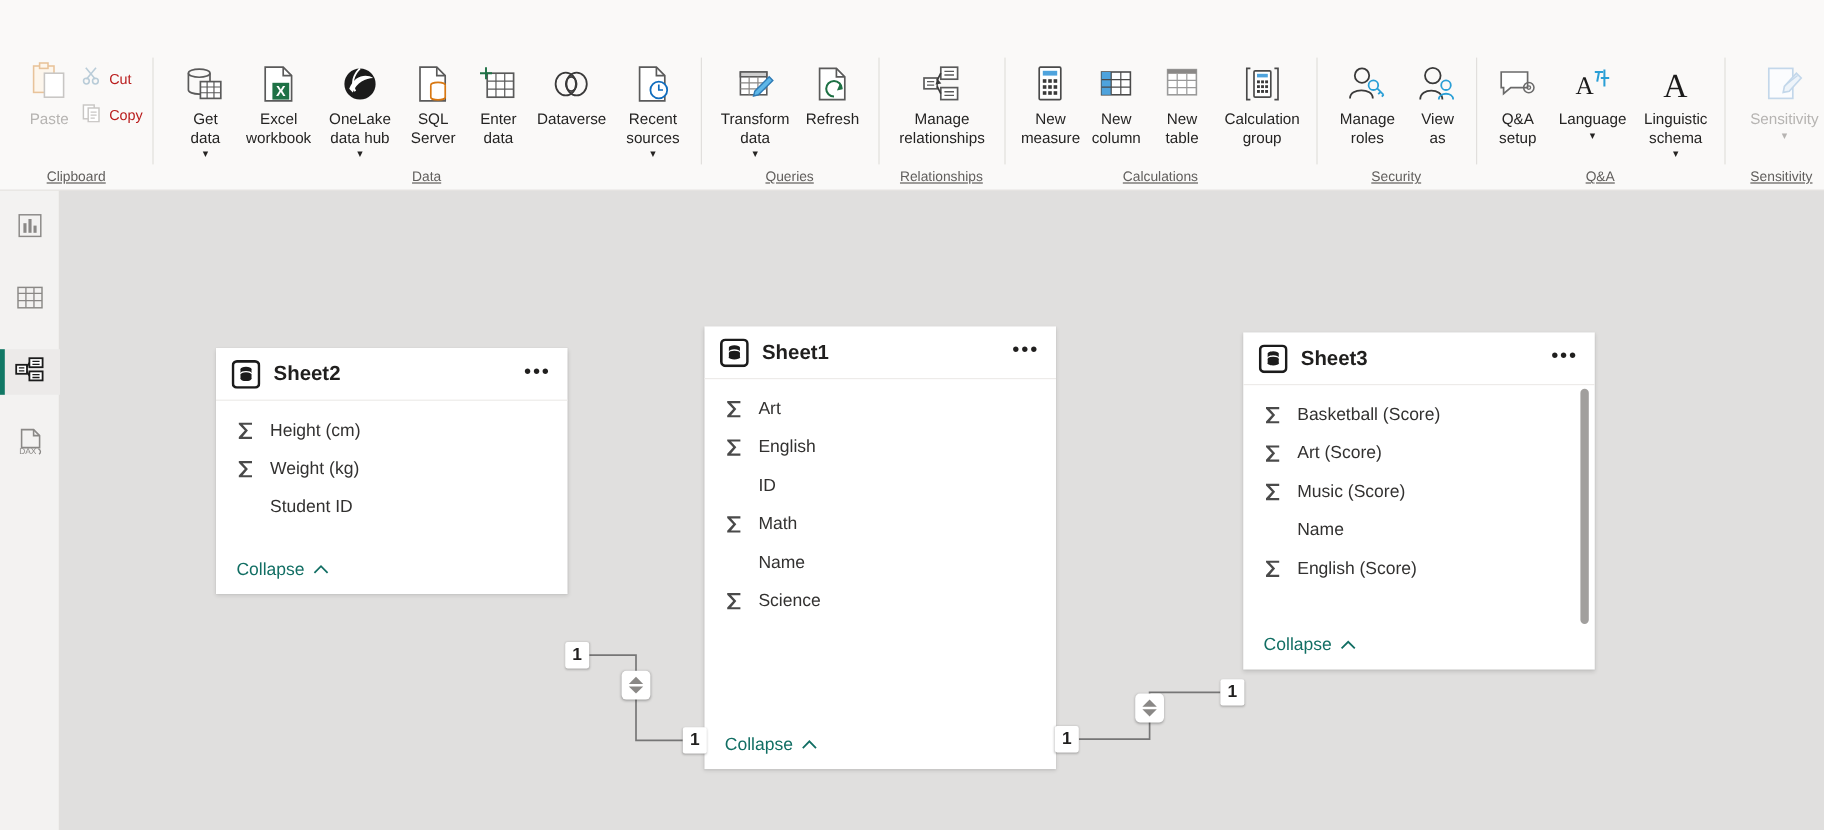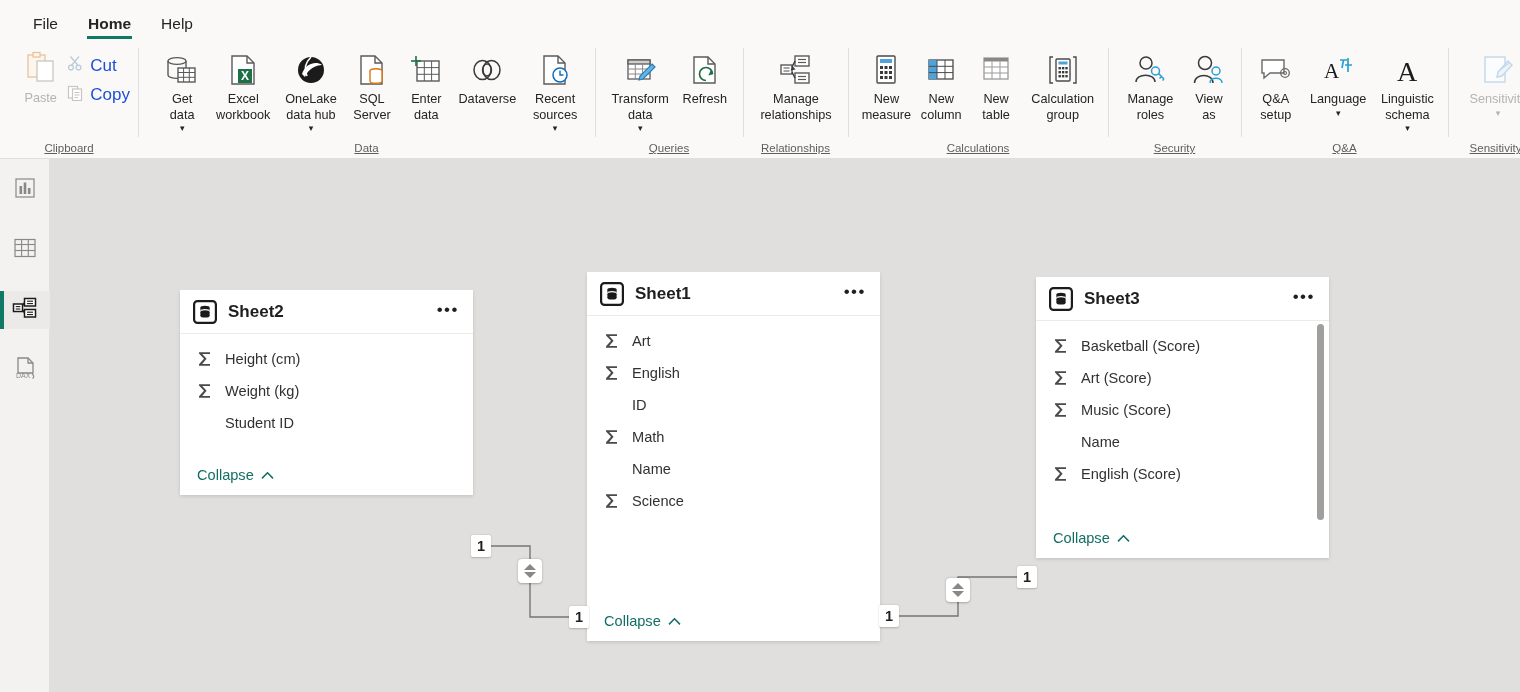"File" div.tabstrip { html: <div> <div>File</div> <div>Home</div> <div>Help</div> </div> -> none }
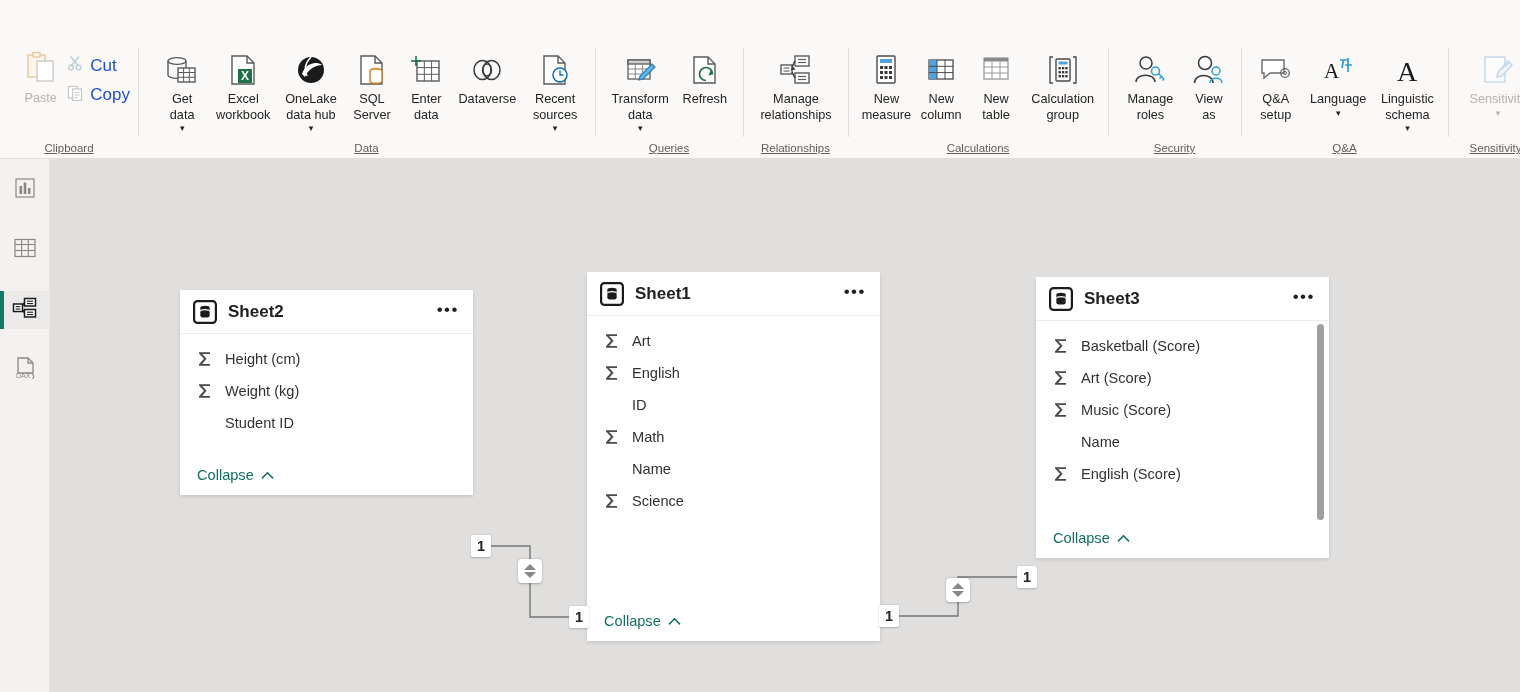"Cut" .clip-row .lbl { color: #1d4ed8 -> #b91c1c; font-size: 17px -> 12px }
